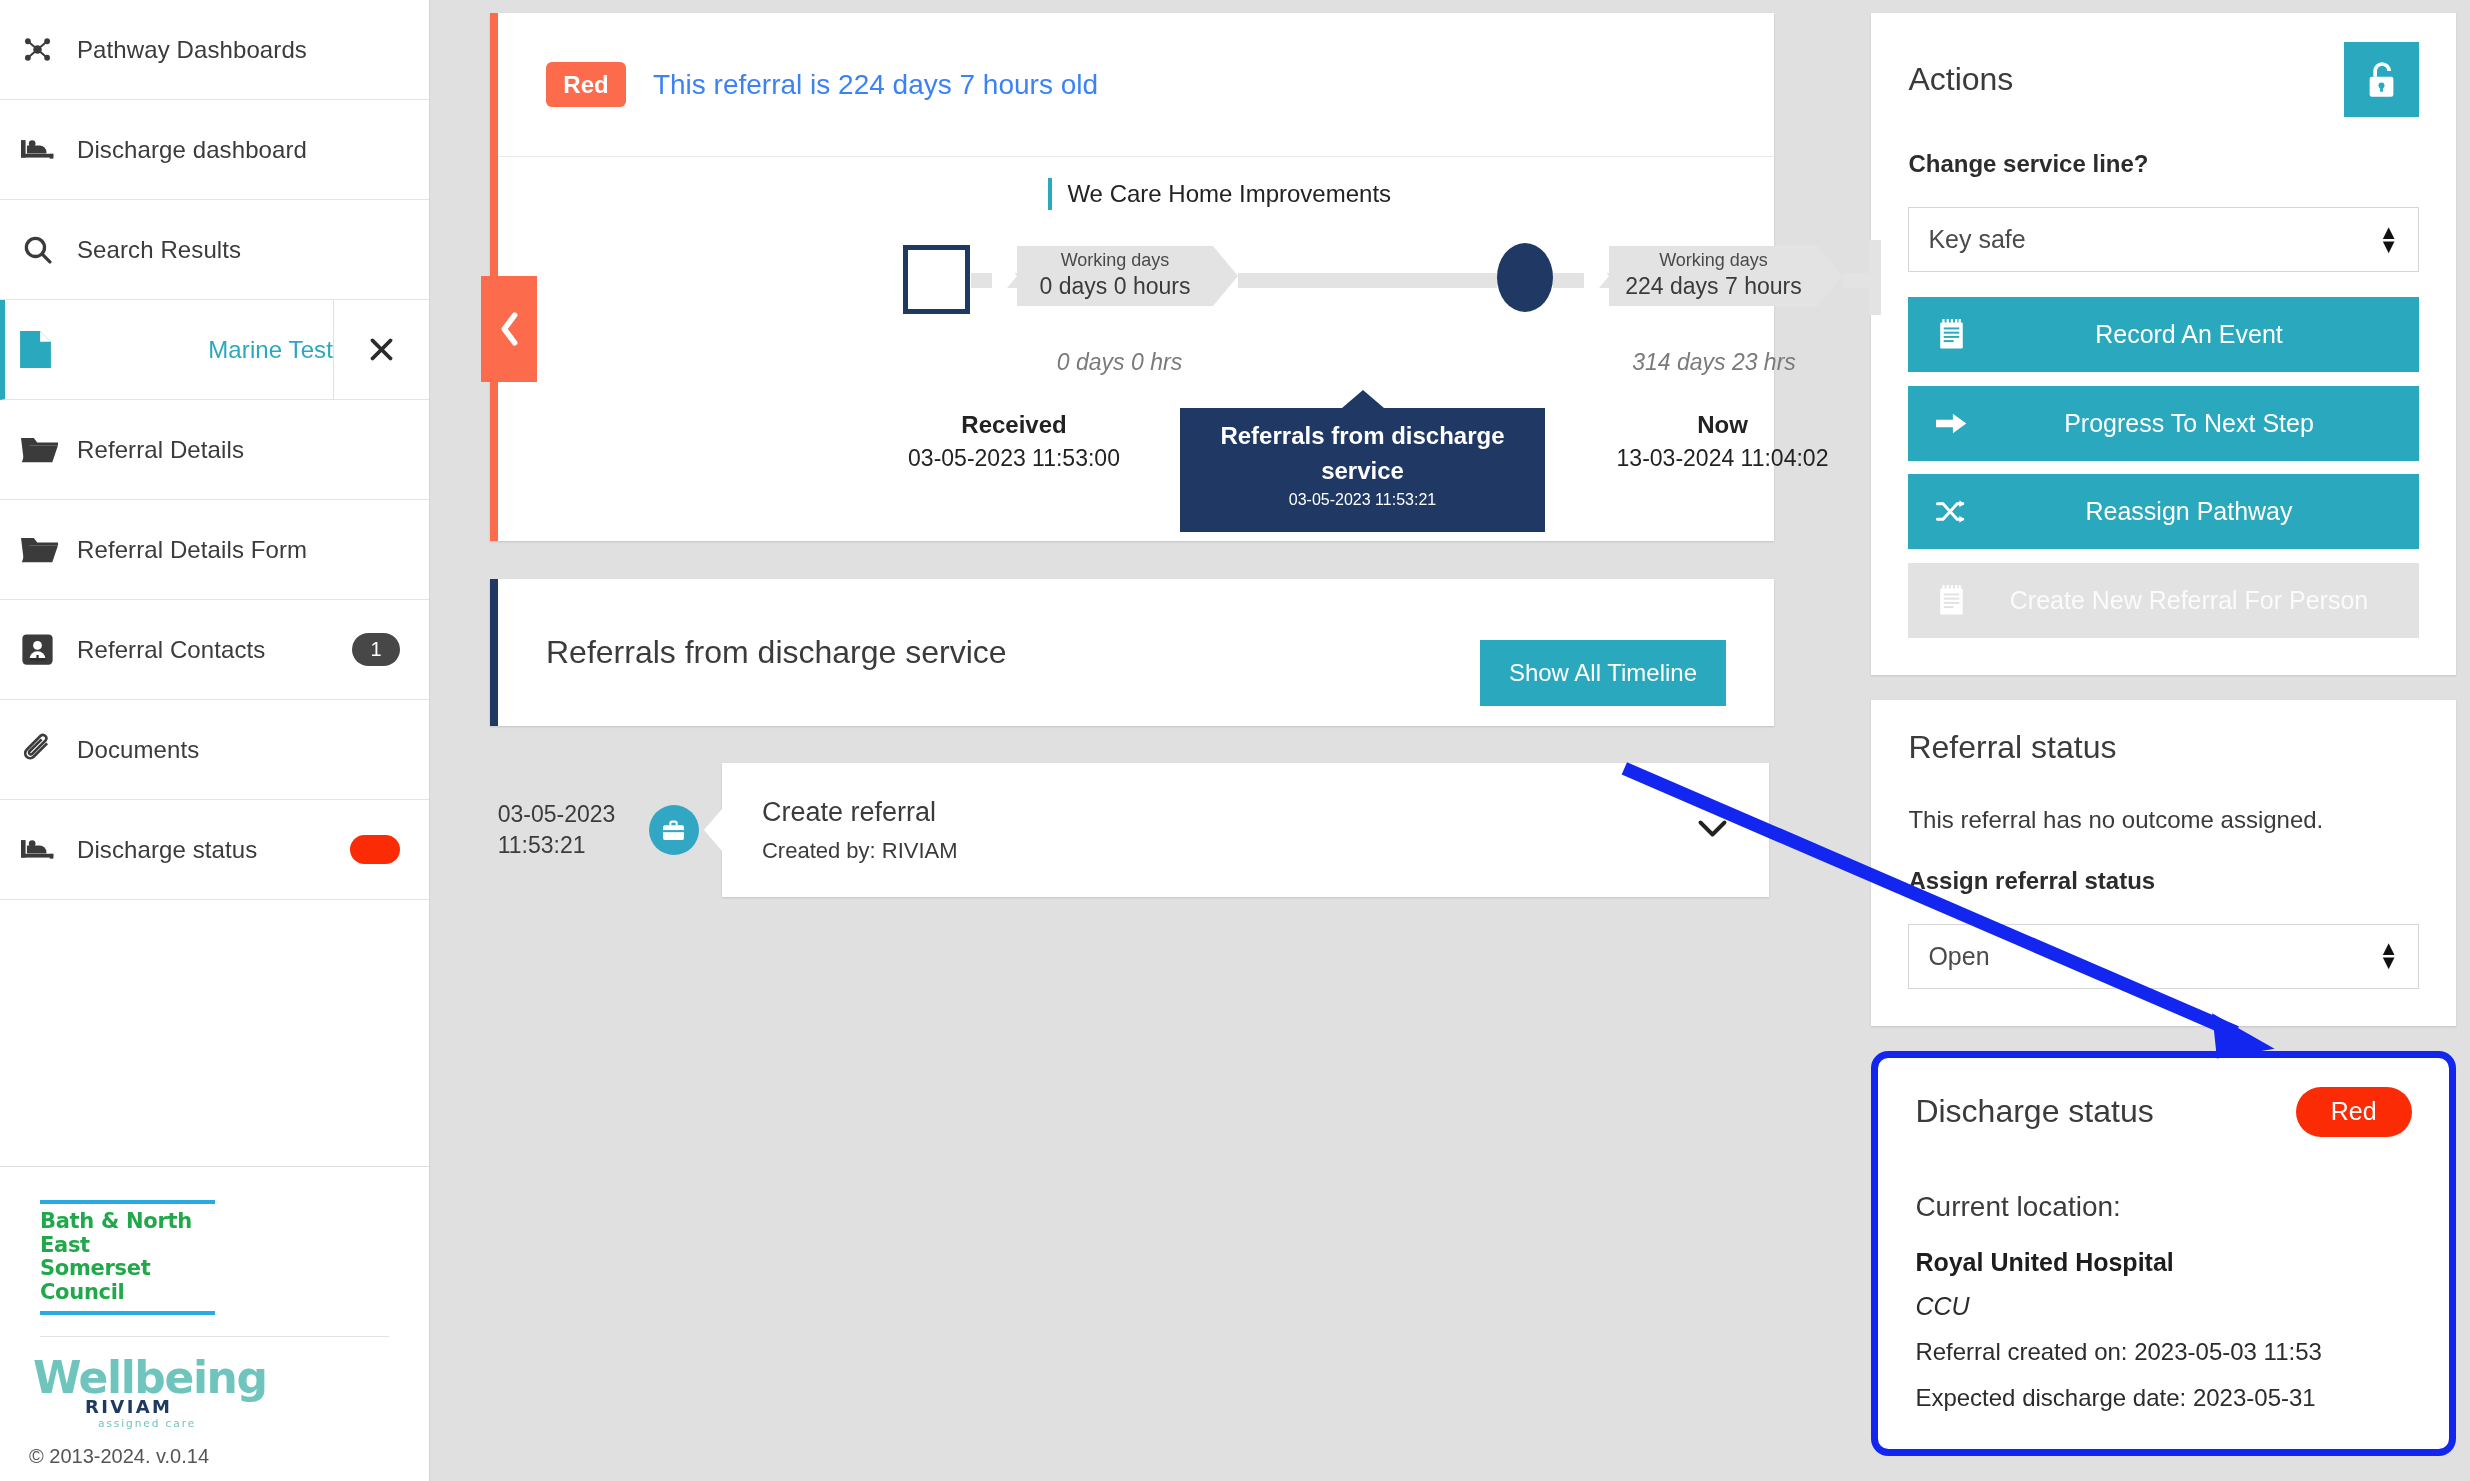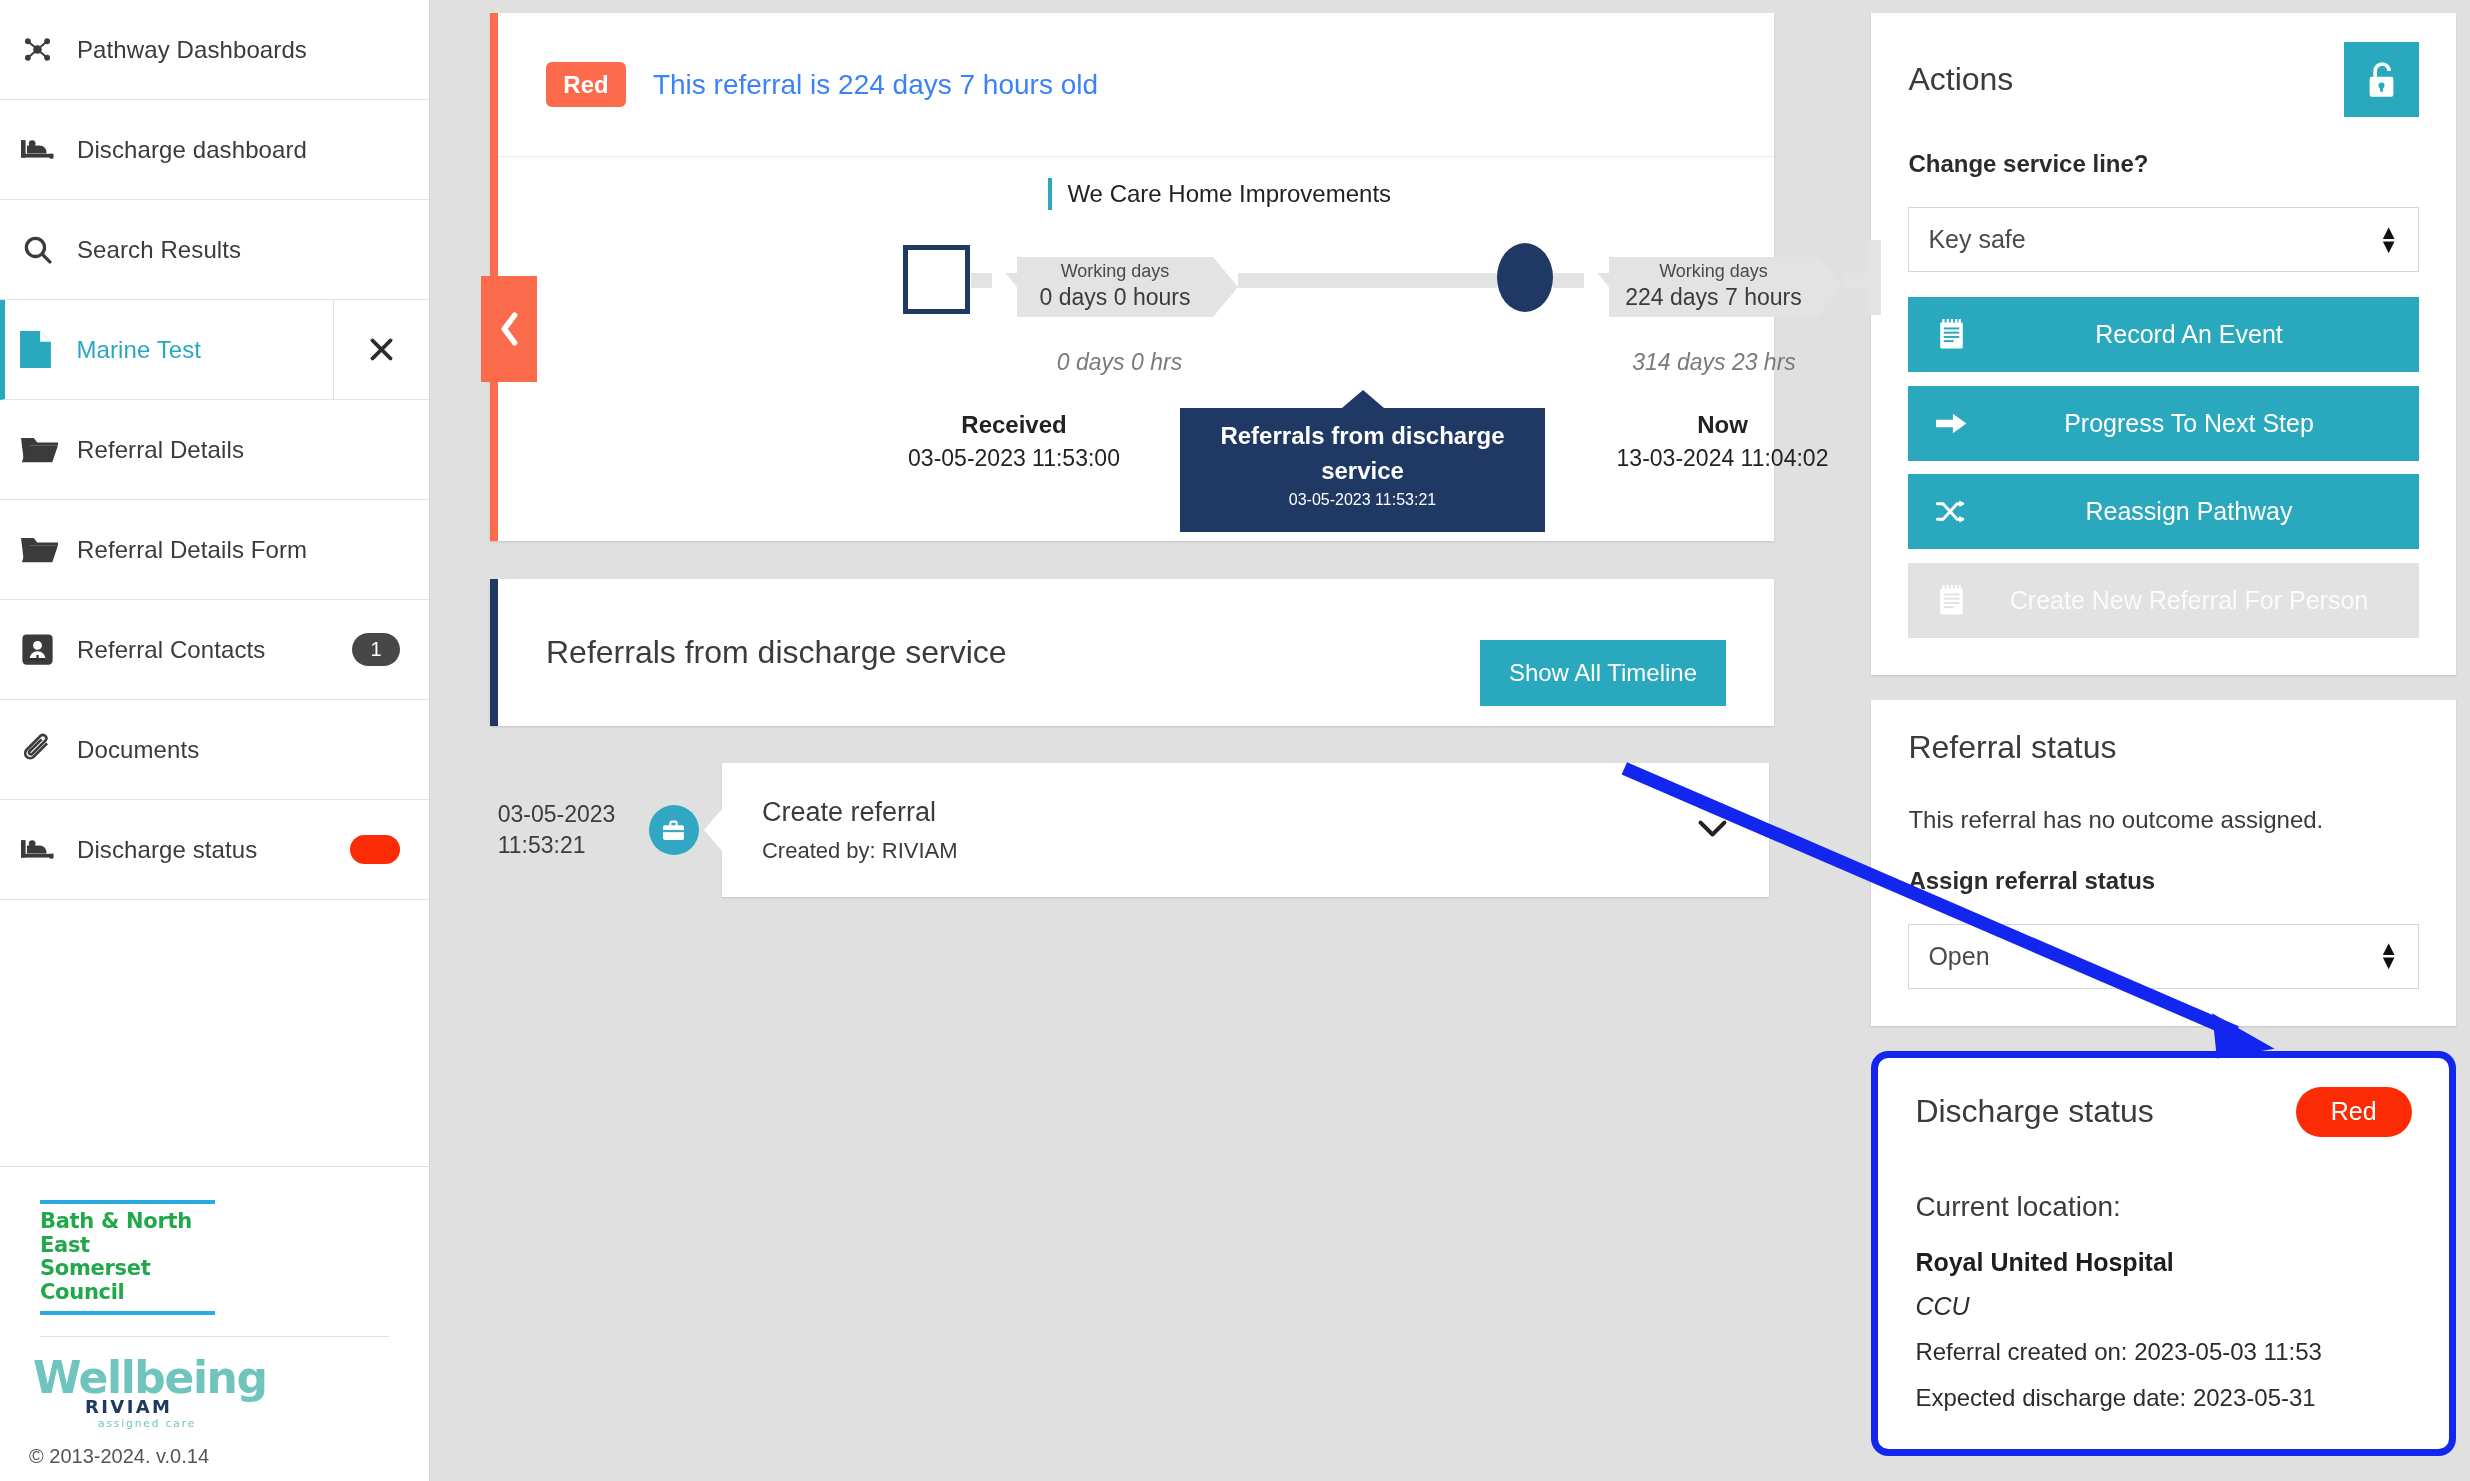"Working days" .tl-chev { top: 12px -> 1px }
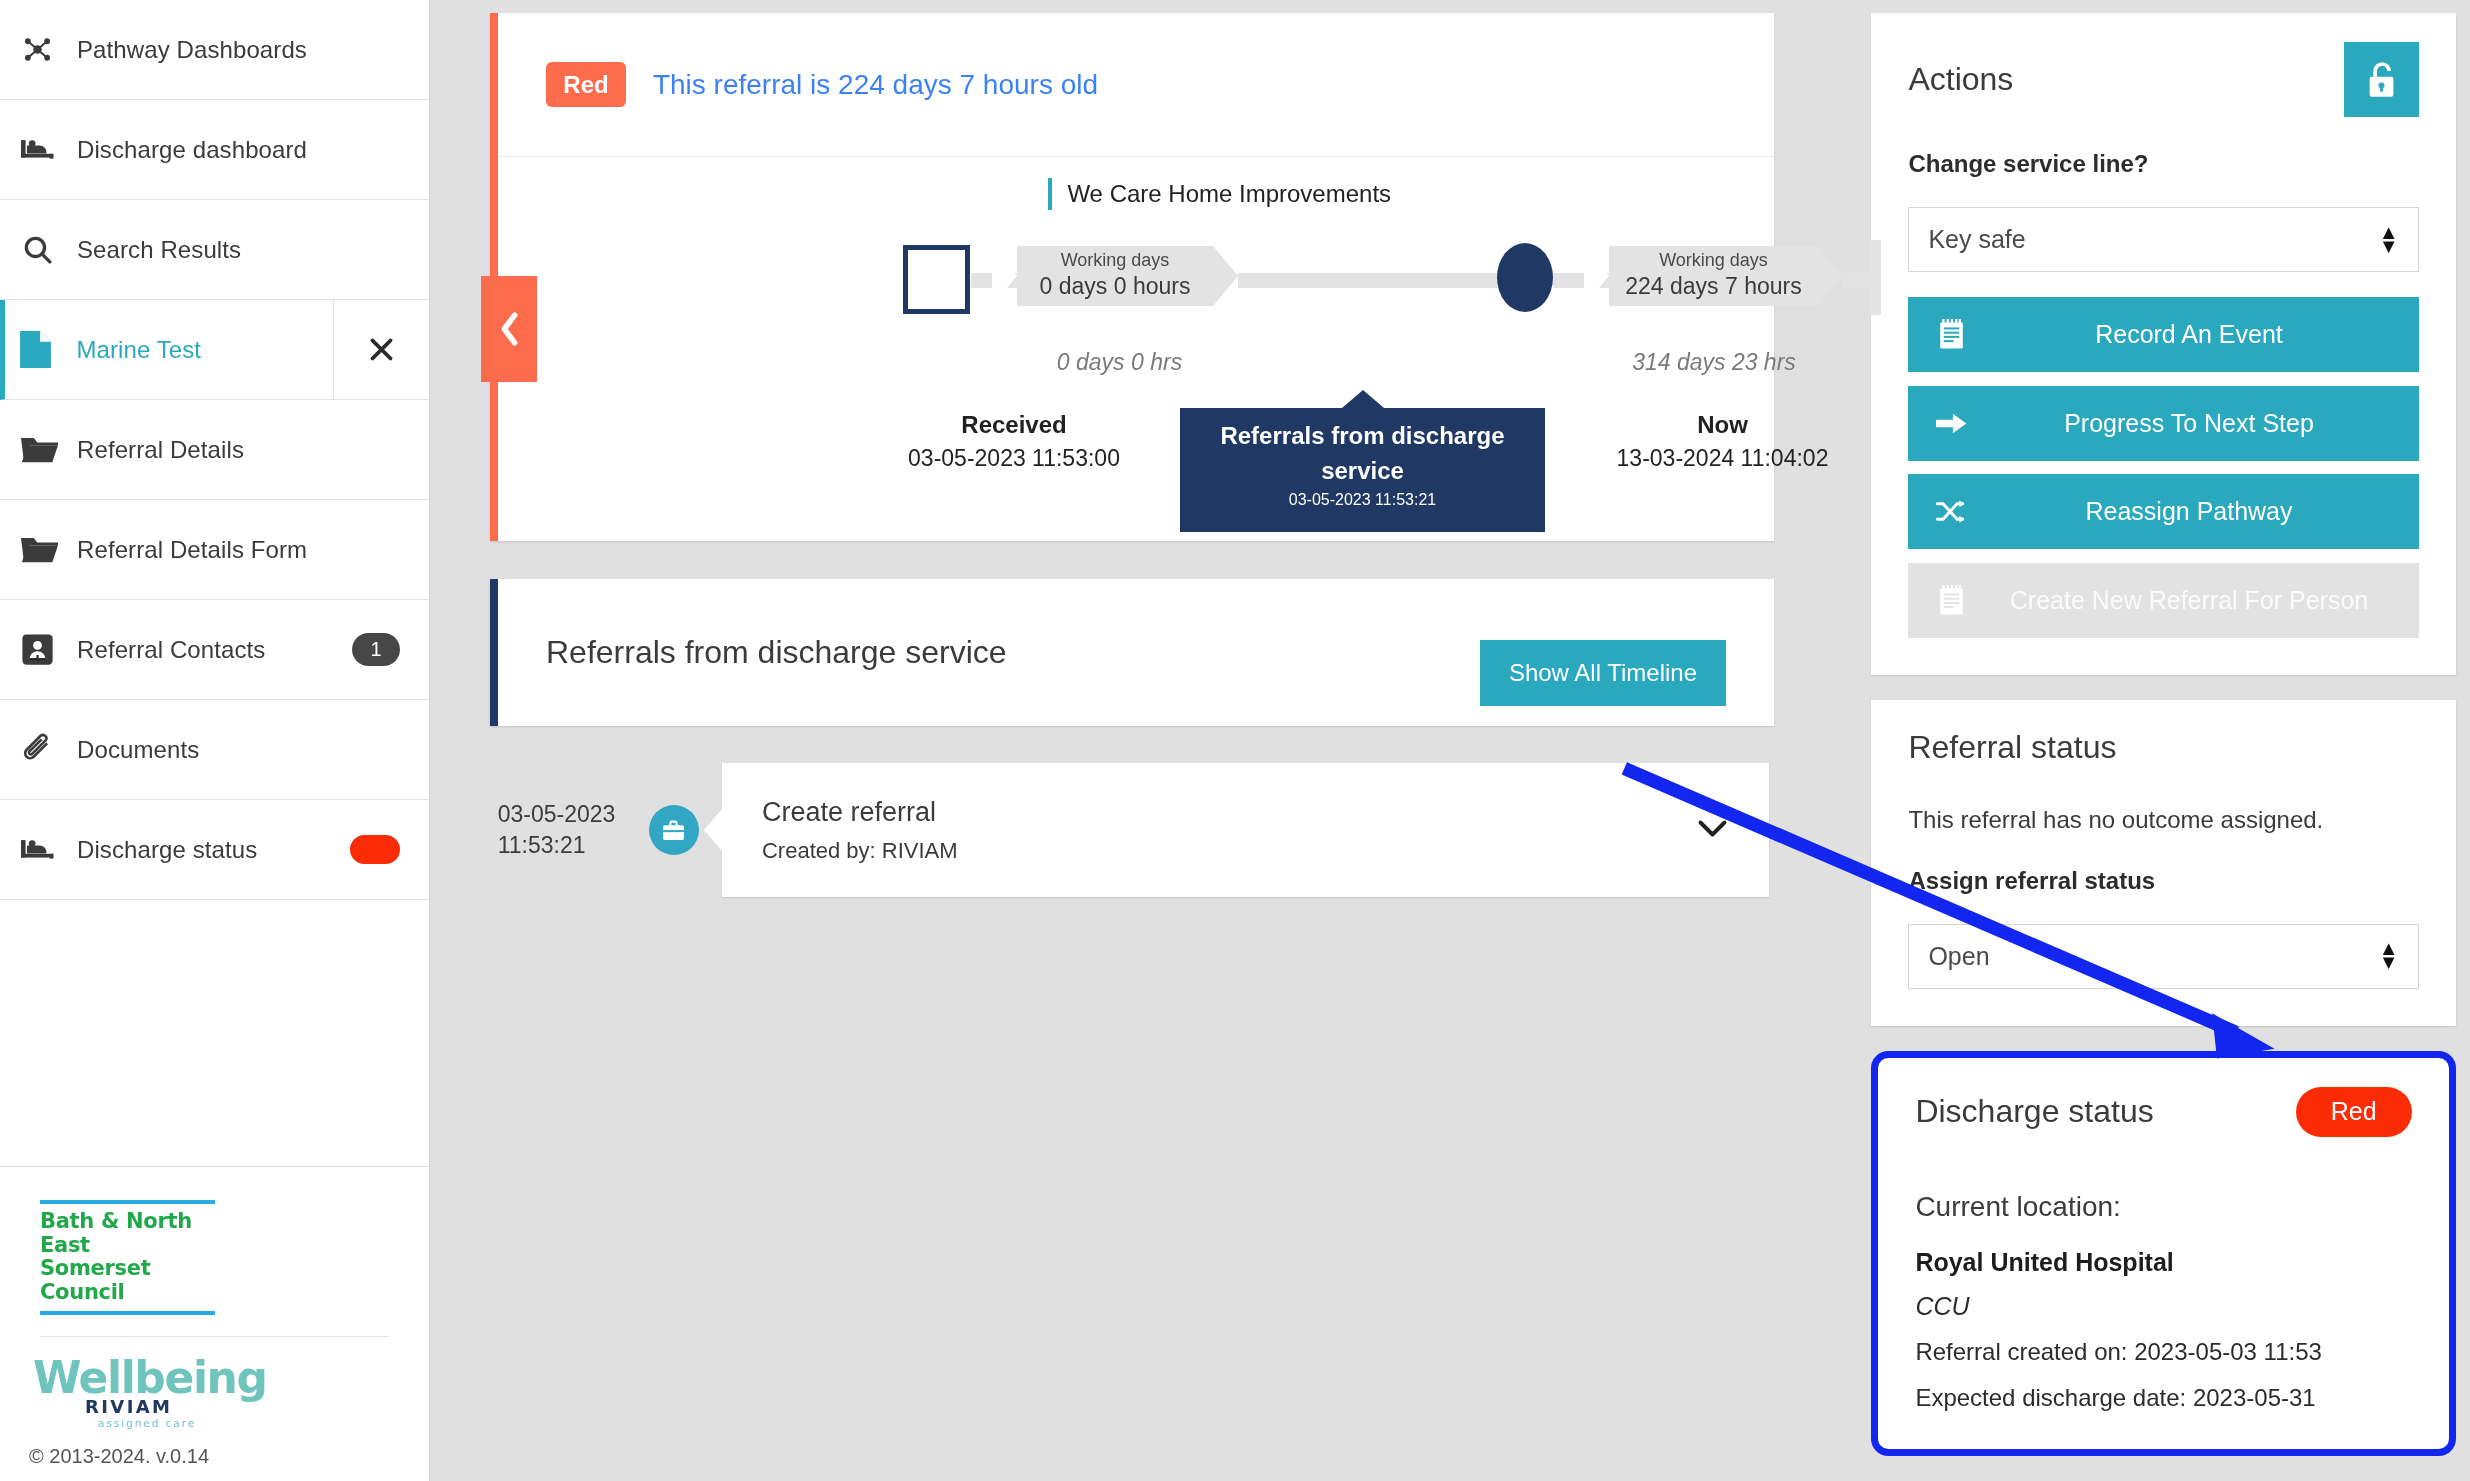"Marine Test" .nav-item.active { justify-content: none -> space-between }
